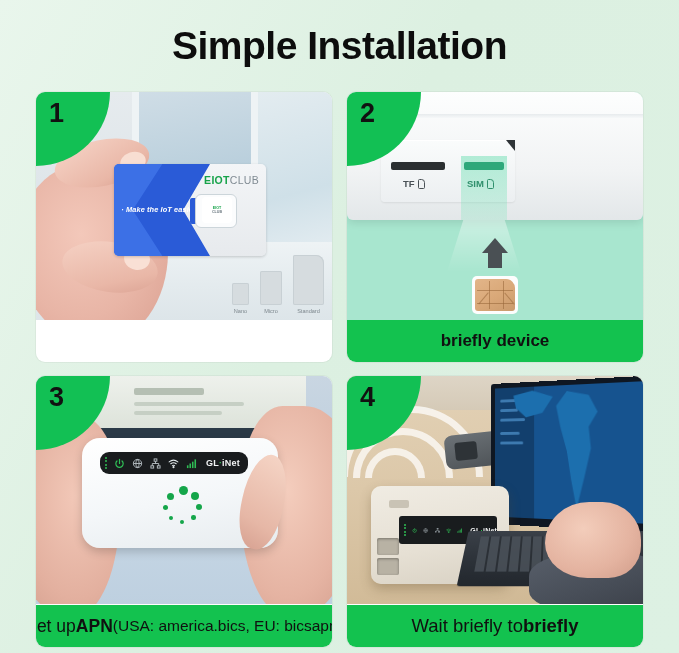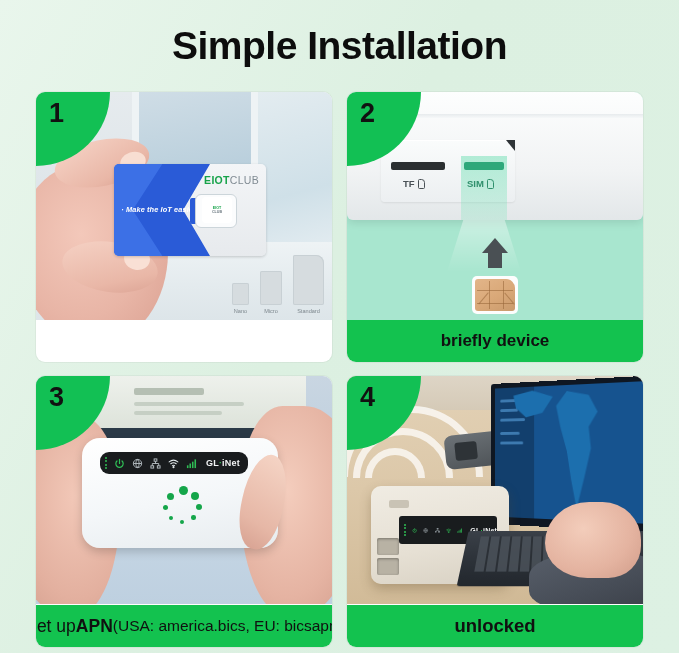"Wait briefly to" span { html: none -> <span>Wait briefly to </span> }
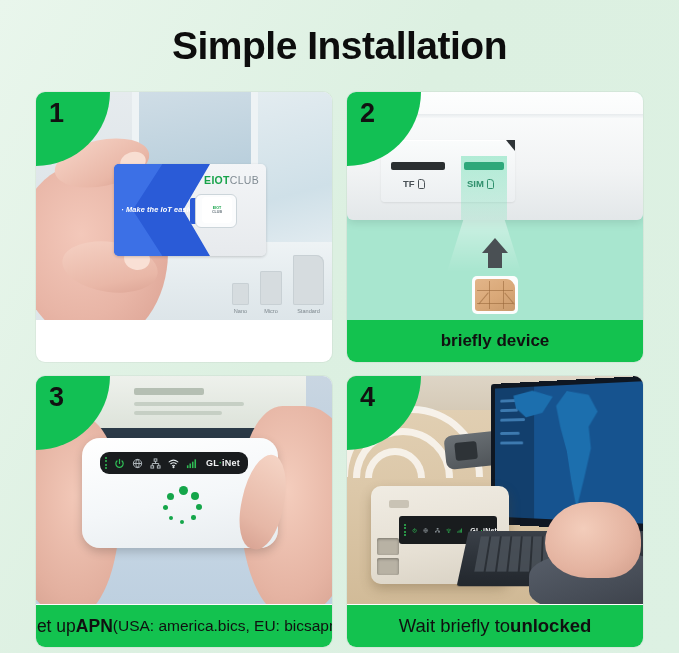"unlocked" b { text: unlocked -> briefly }
